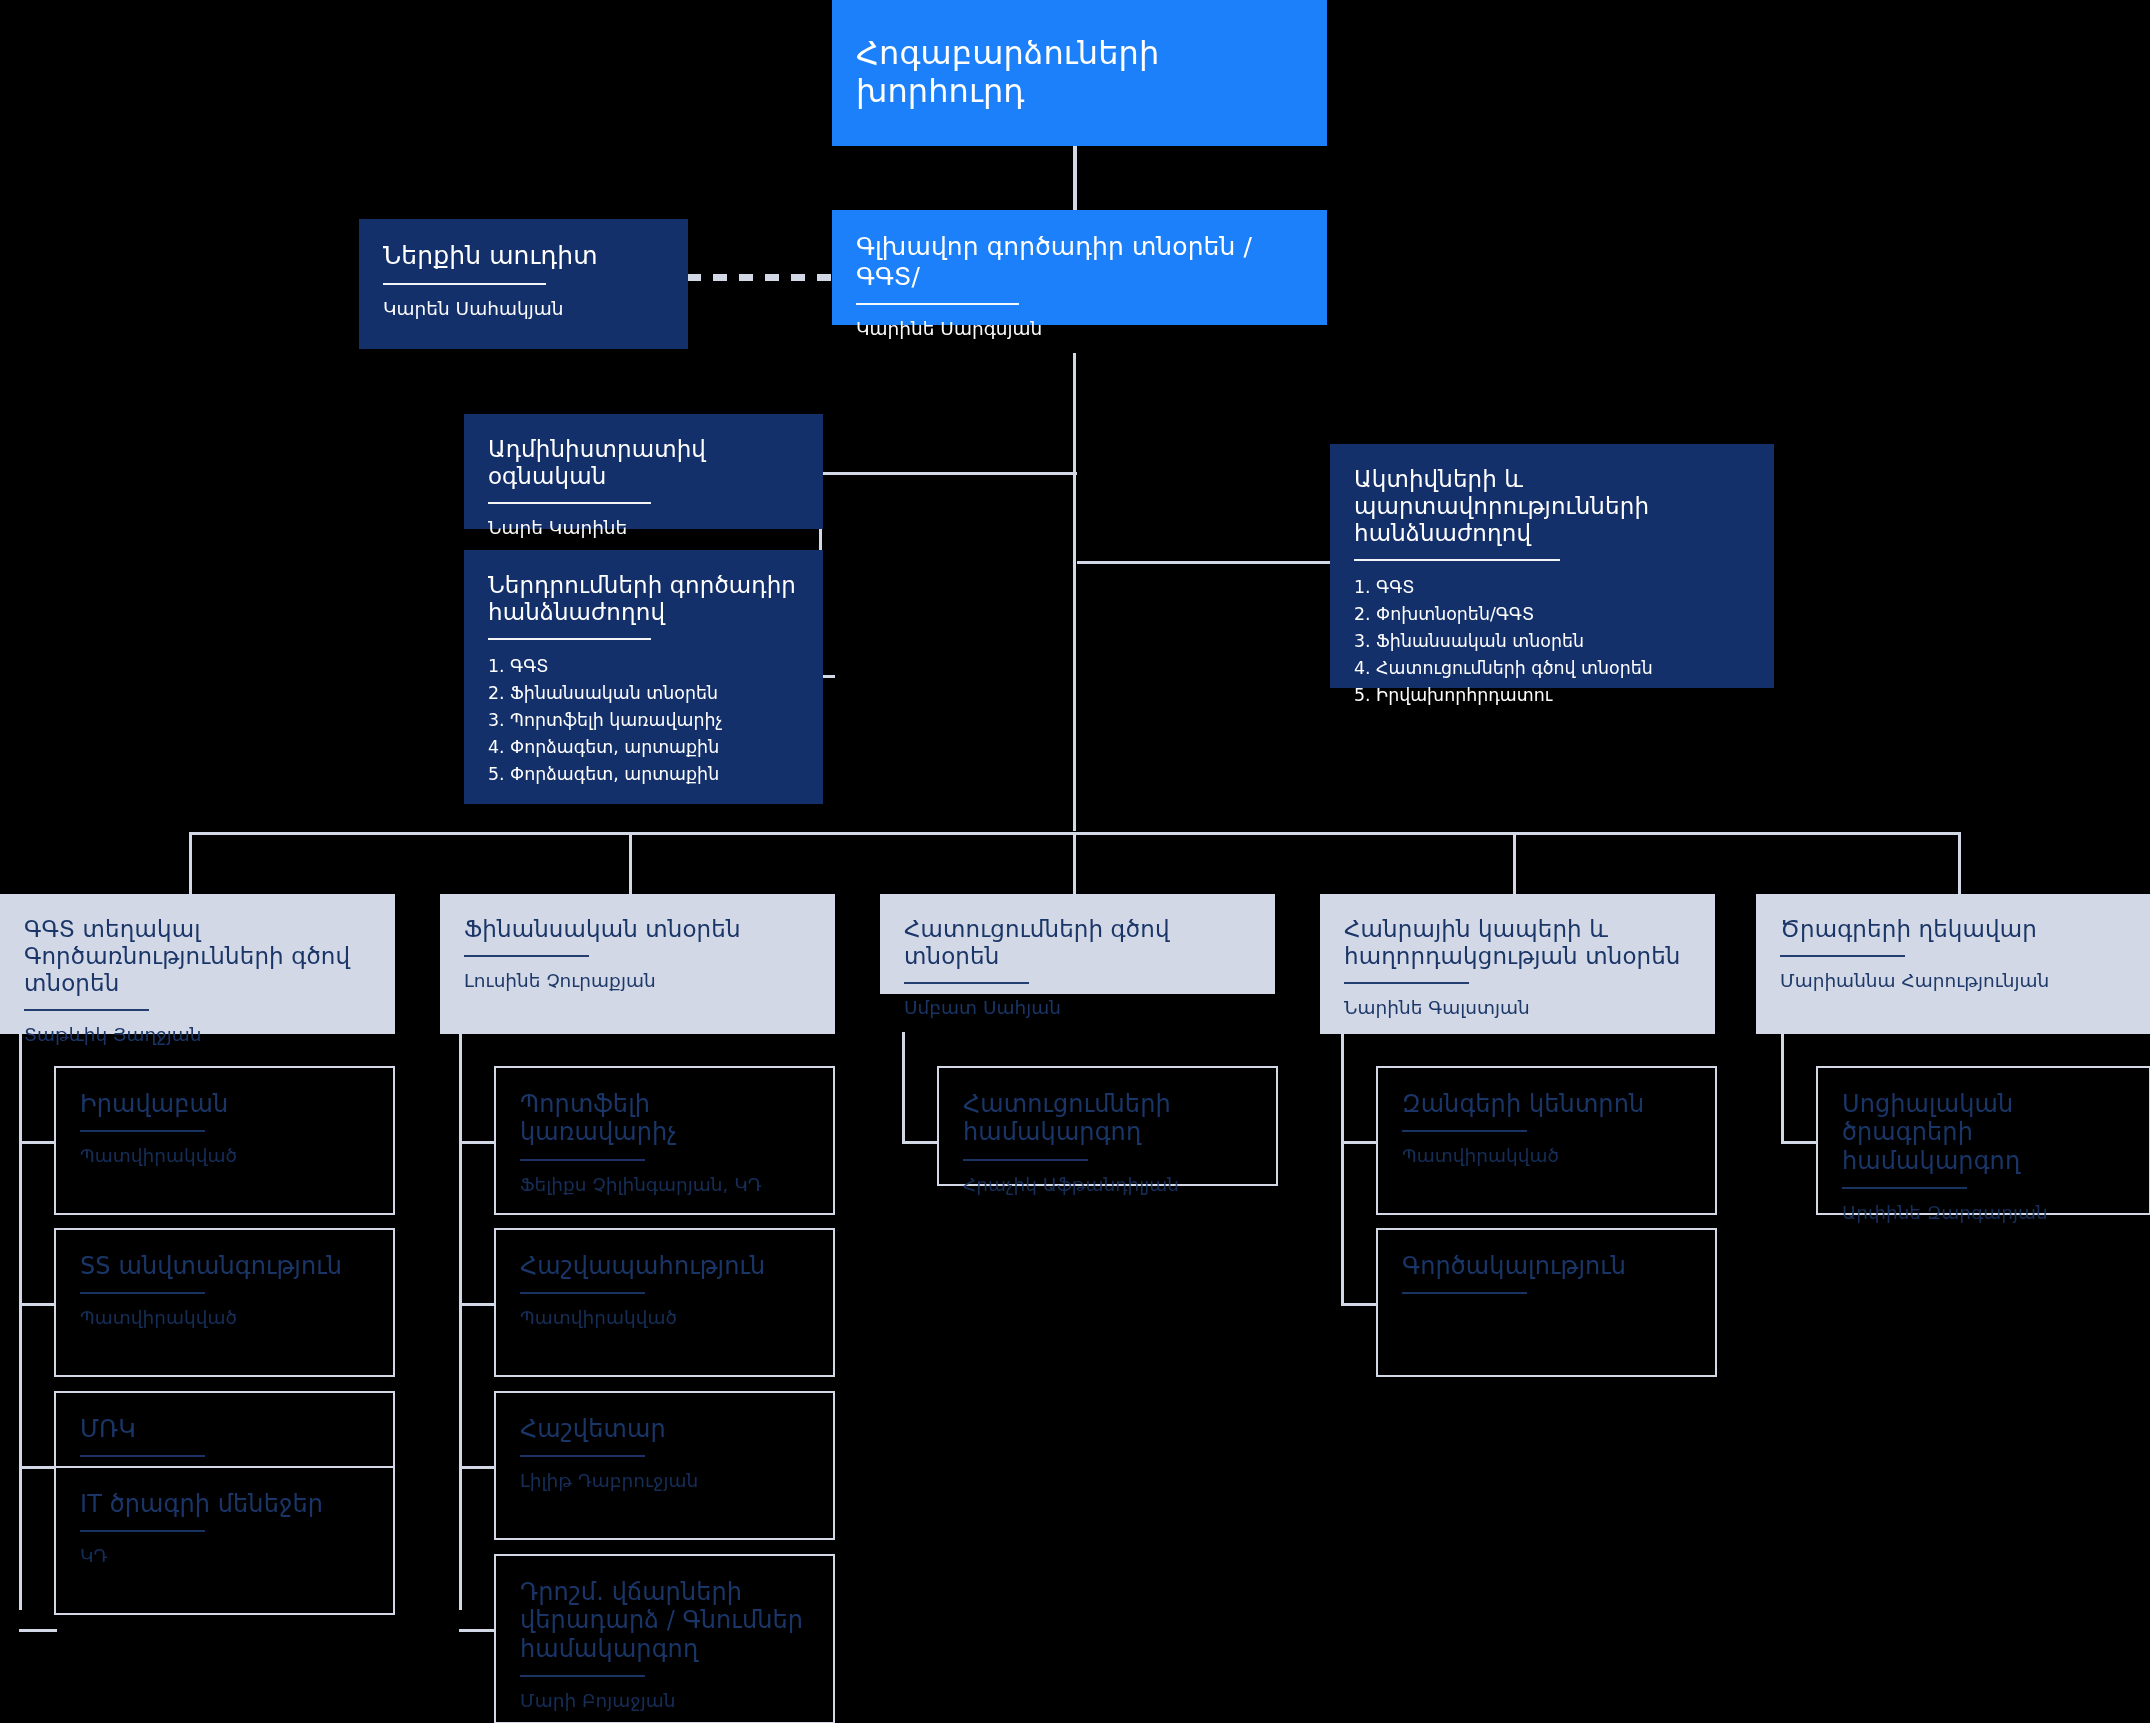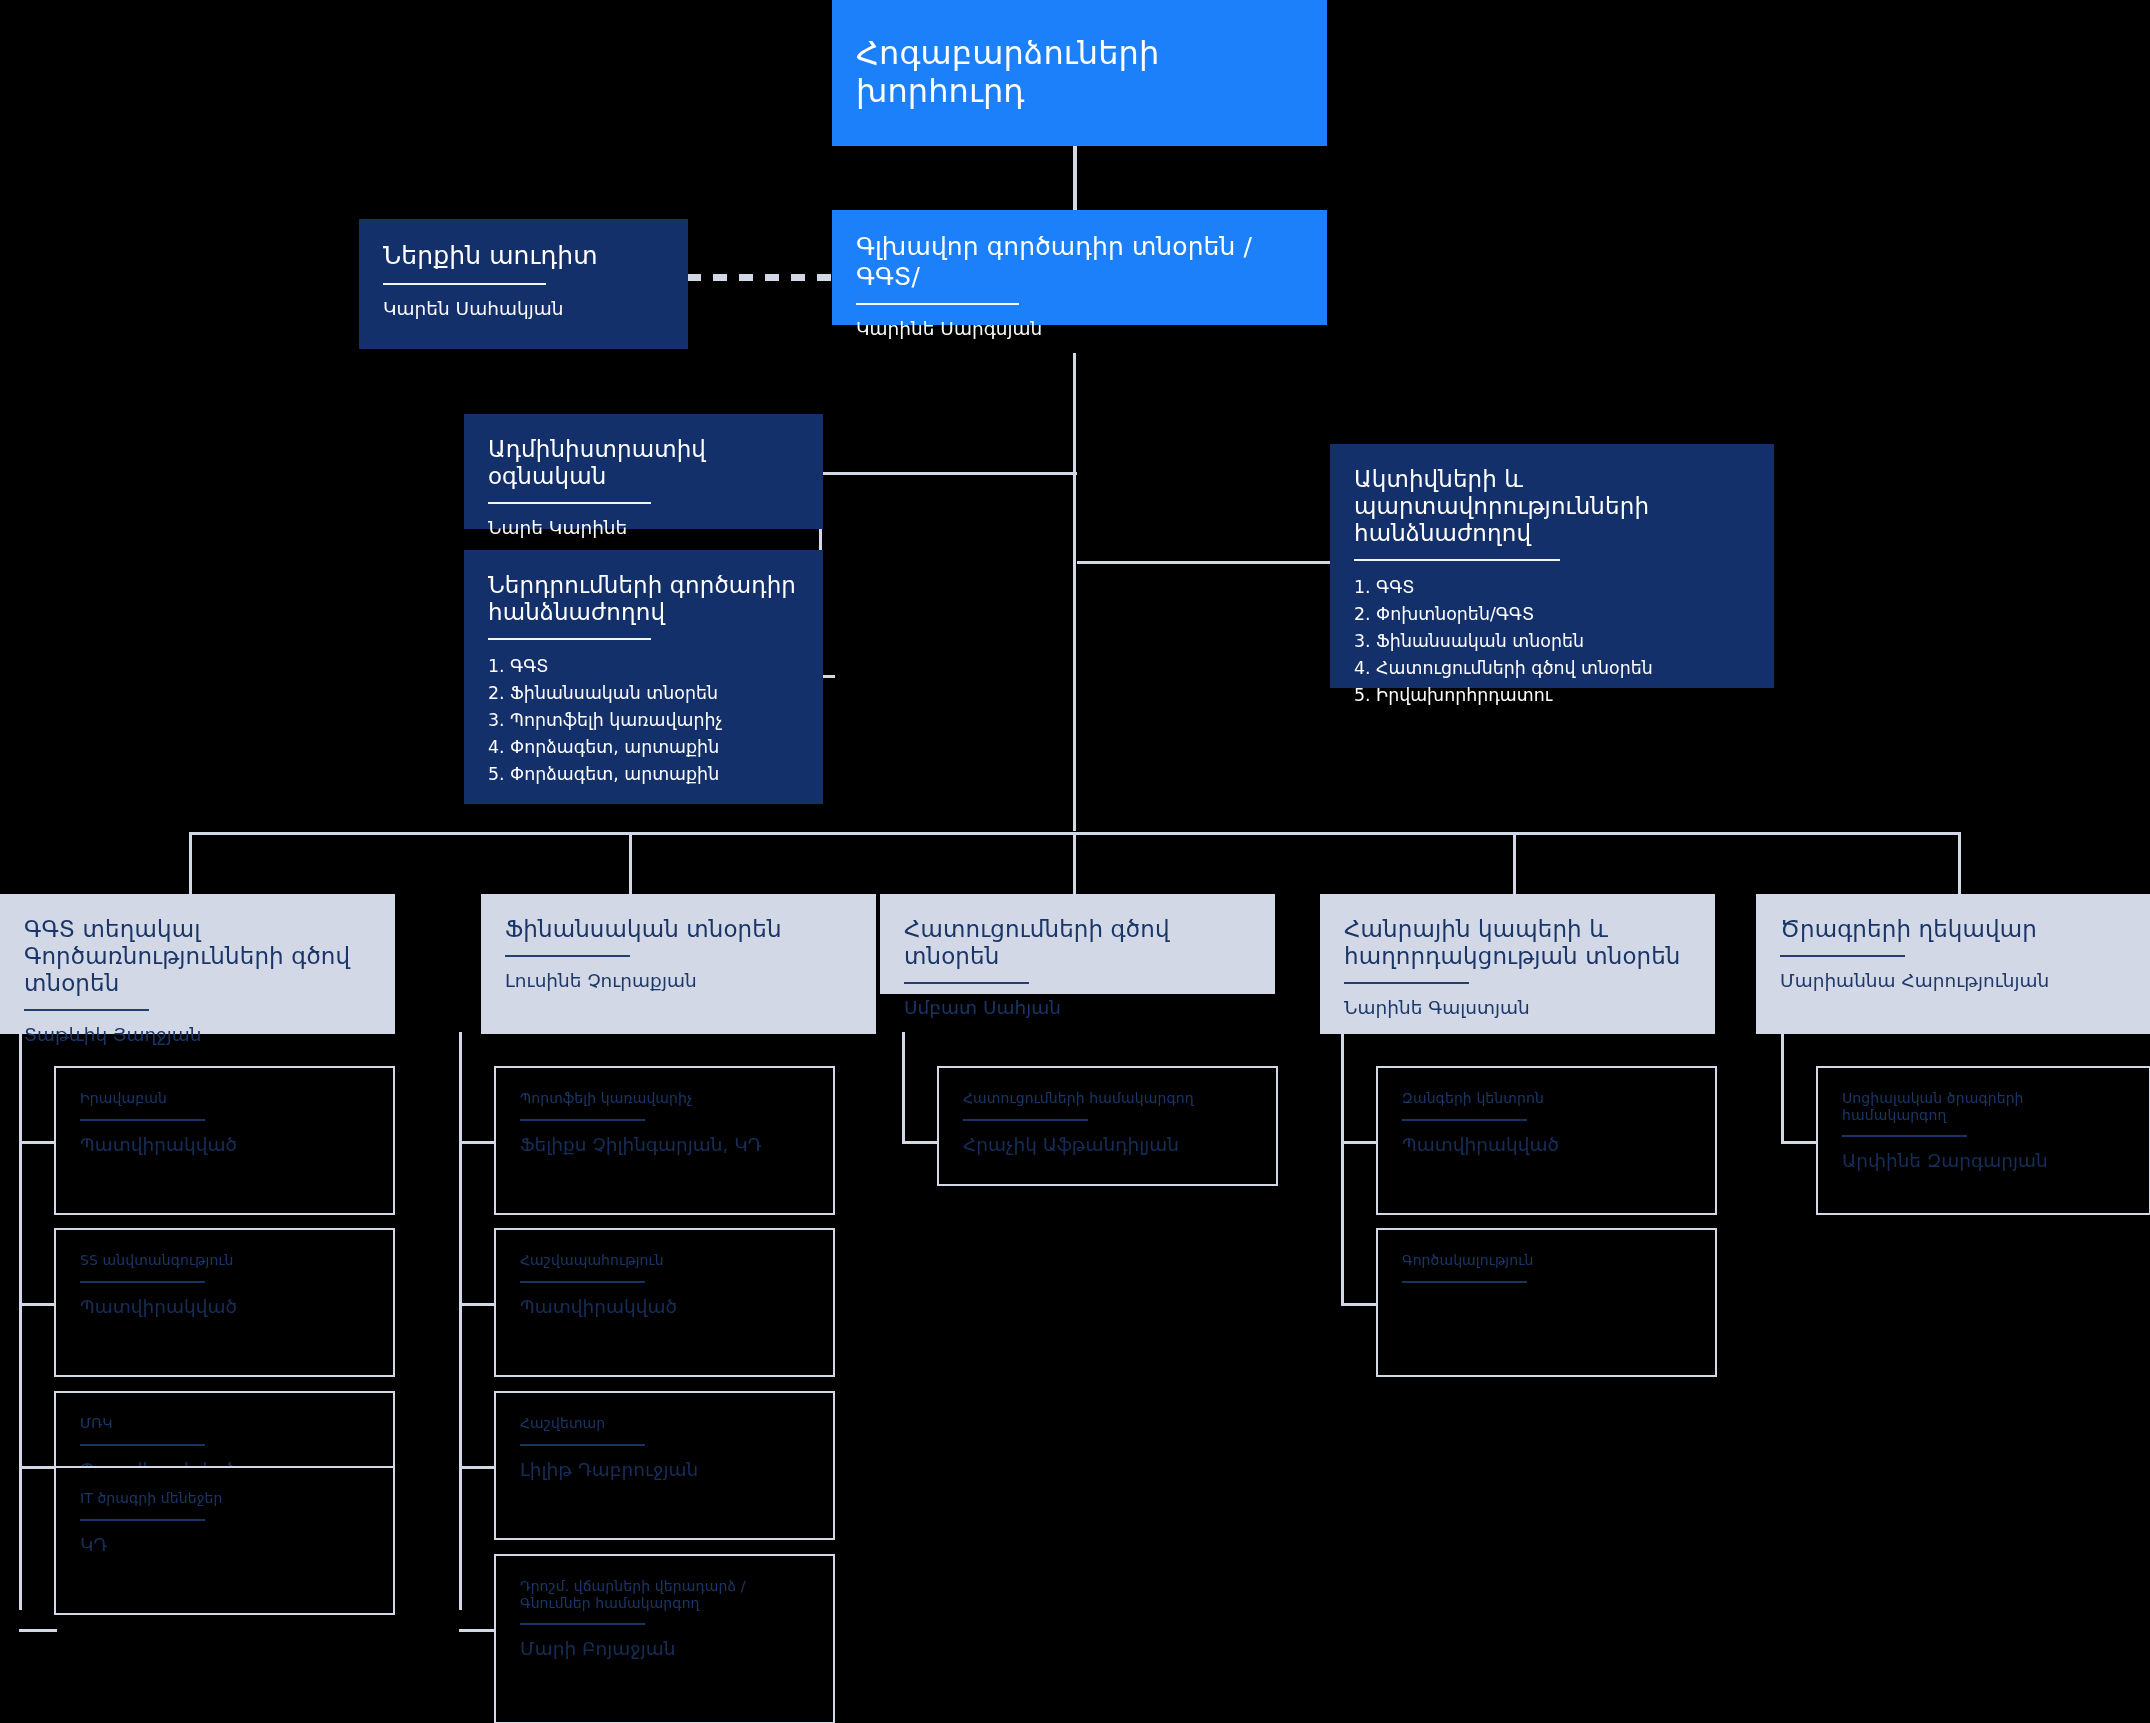"Ֆինանսական տնօրեն" div.node { margin-left: 41px -> none }
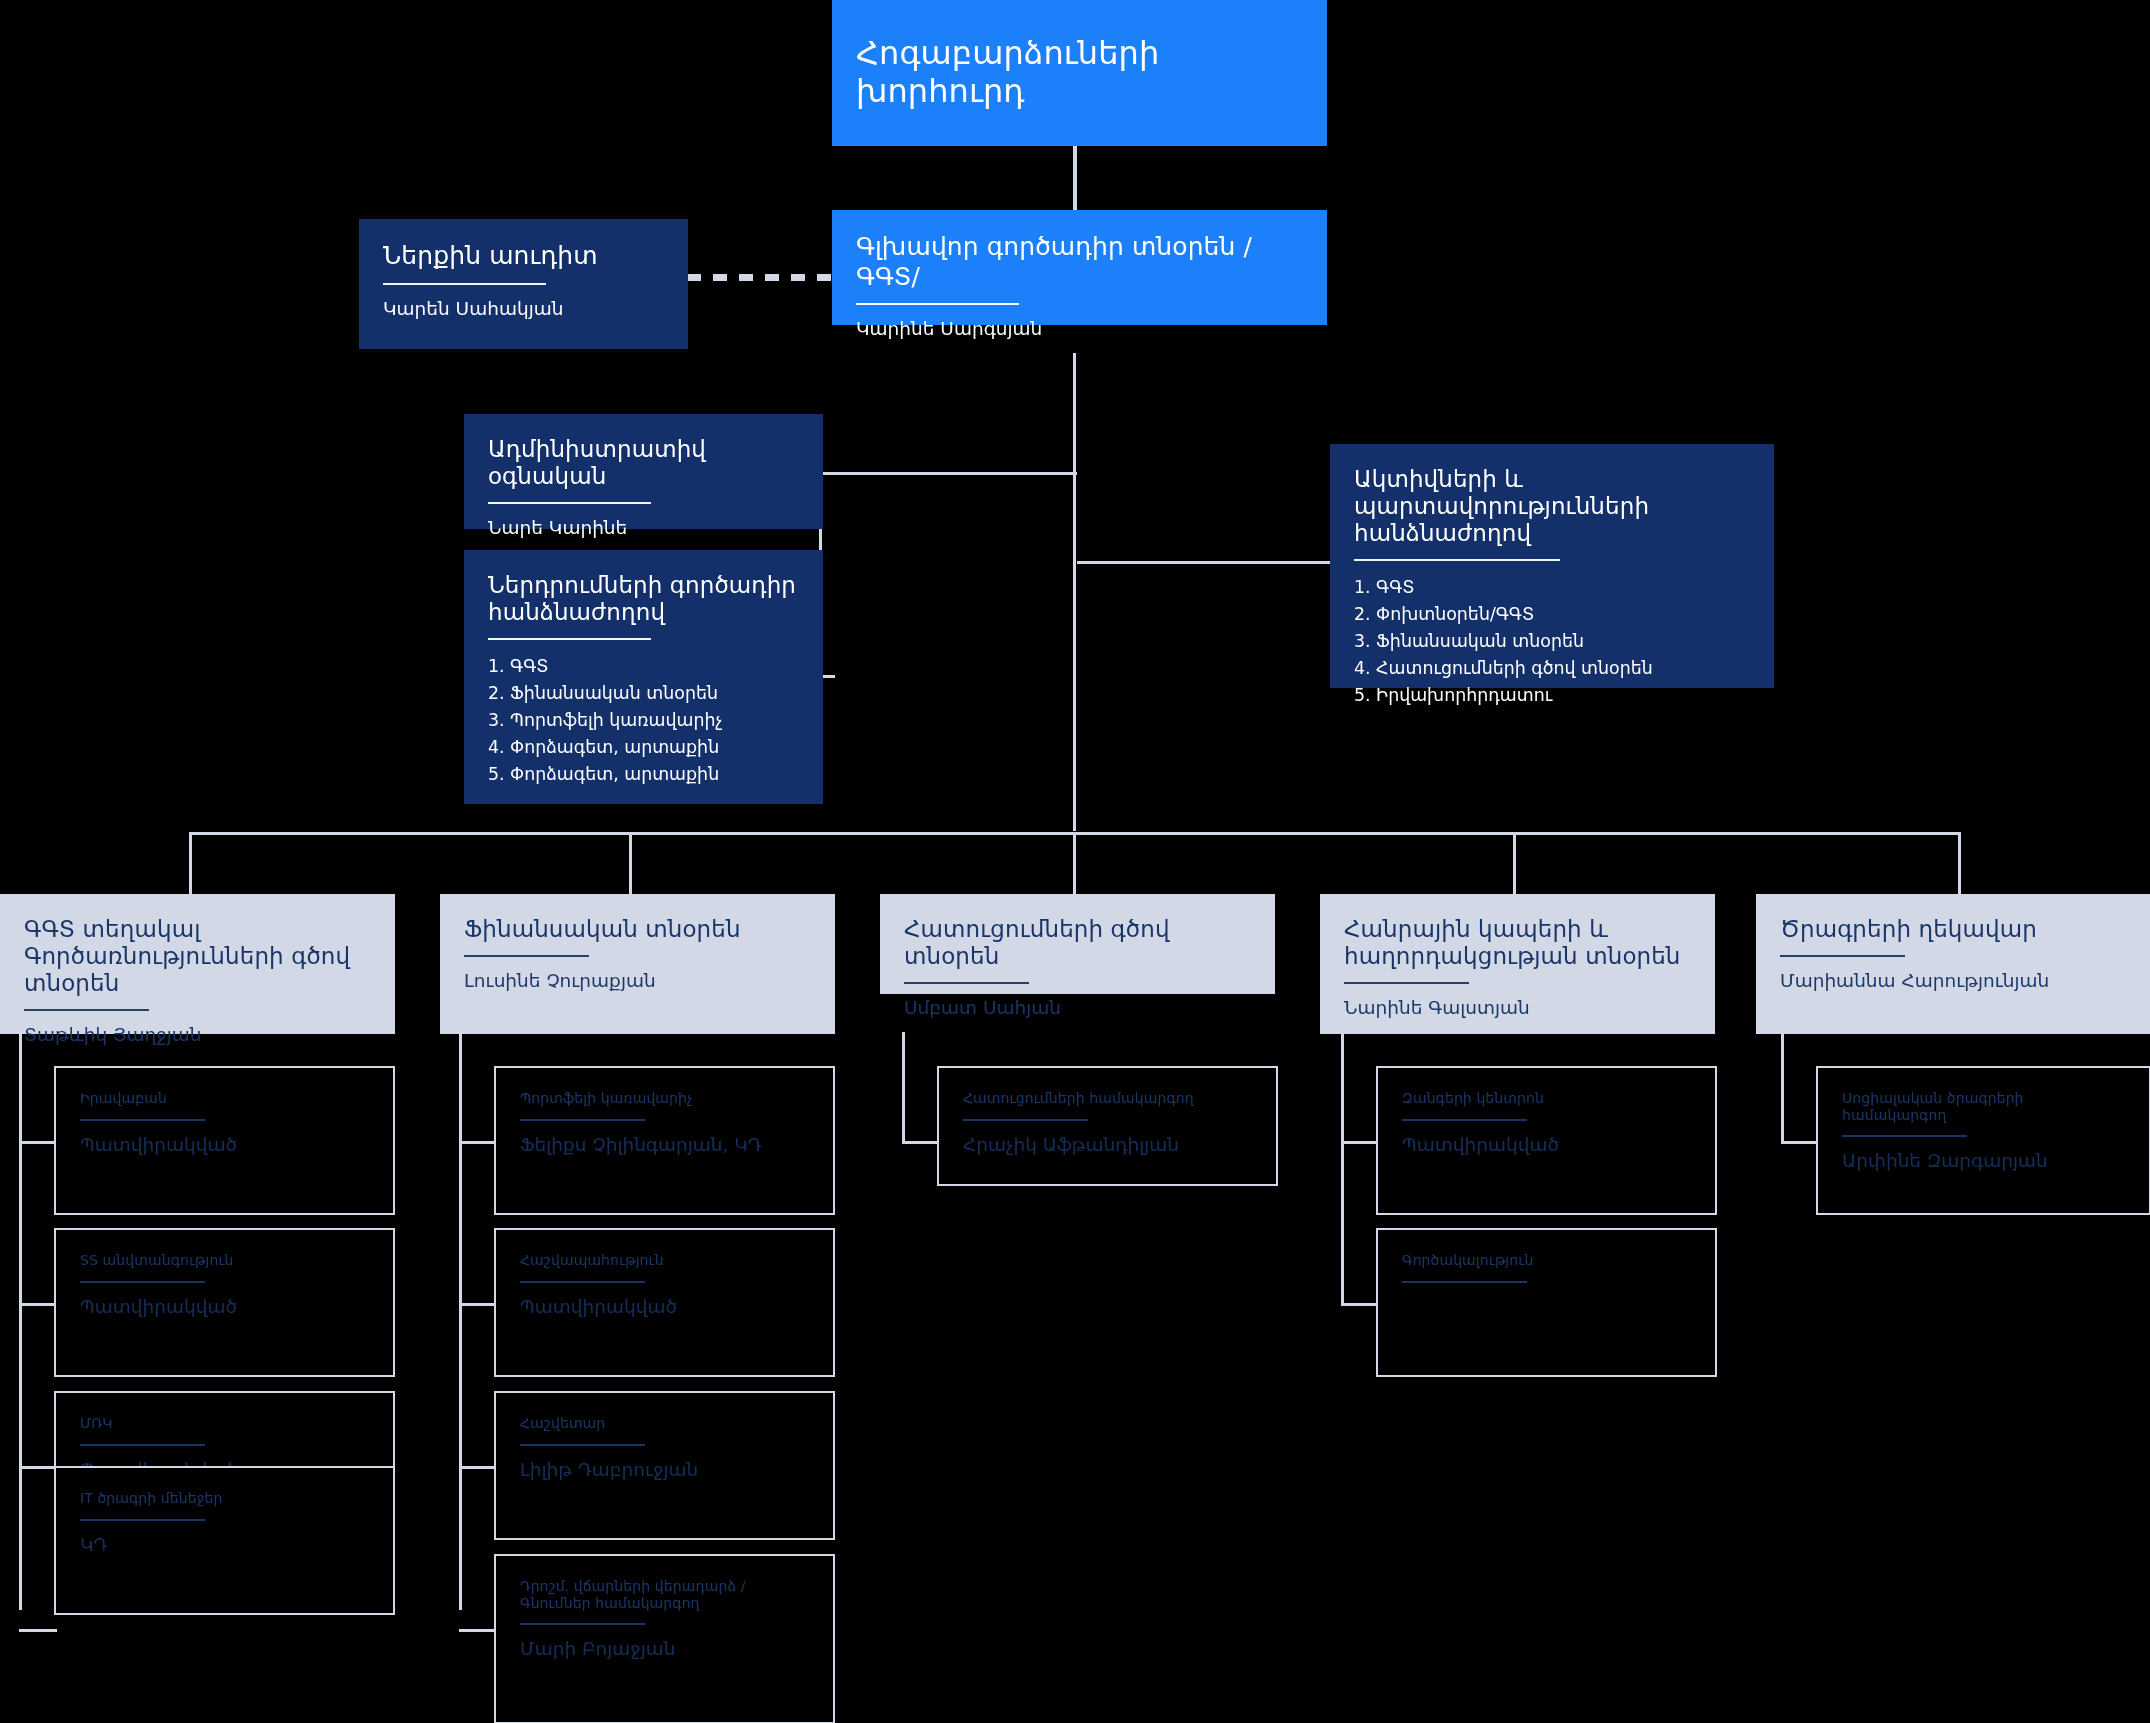"Իրավաբան" .t-sm { font-size: 14px -> 24px }
